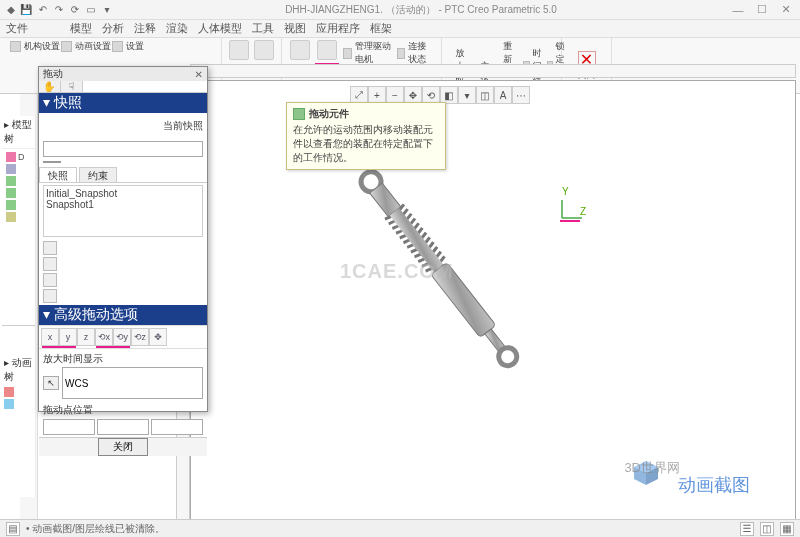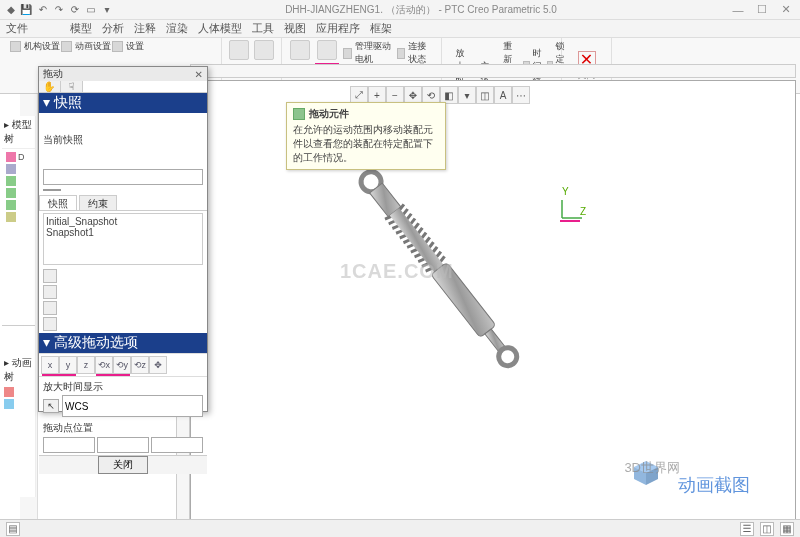"当前快照" .dialog .sublabel { padding: 20px 4px -> 6px 4px; text-align: none -> right }
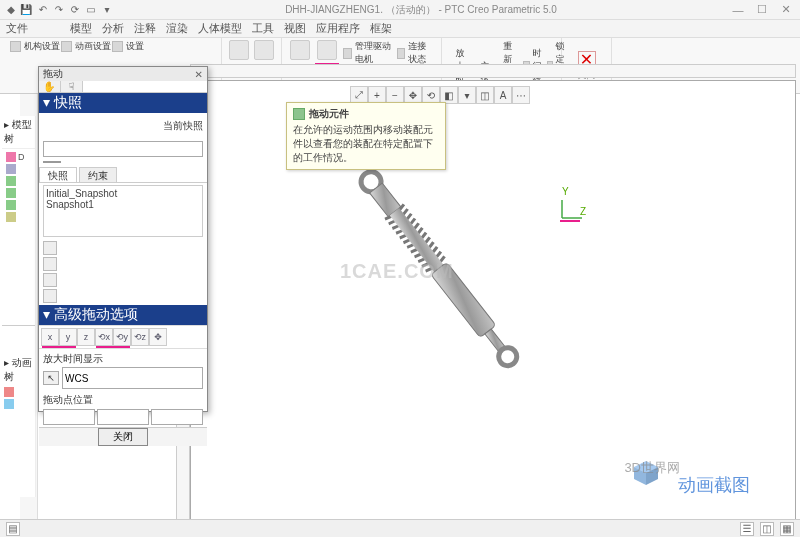"WCS" .dialog .wcs-row input { height: 22px -> 32px }
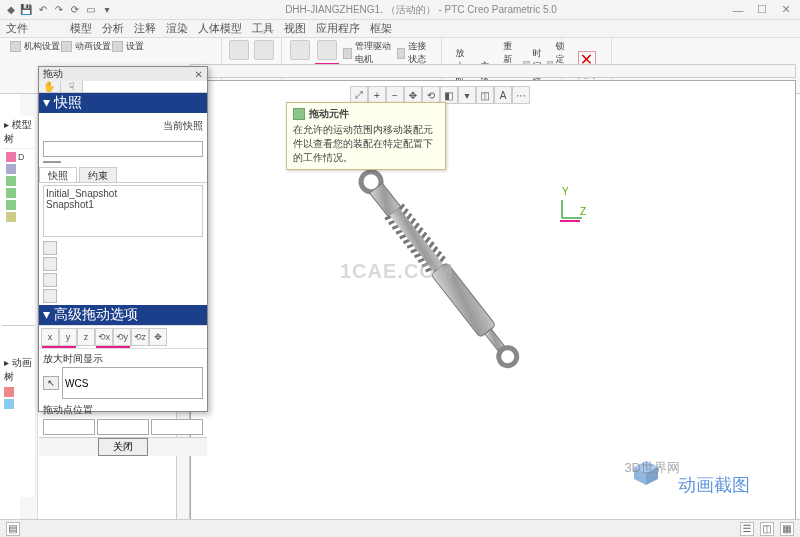"• 动画截图/图层绘线已被清除。" span { html: none -> <span>• 动画截图/图层绘线已被清除。</span> }
